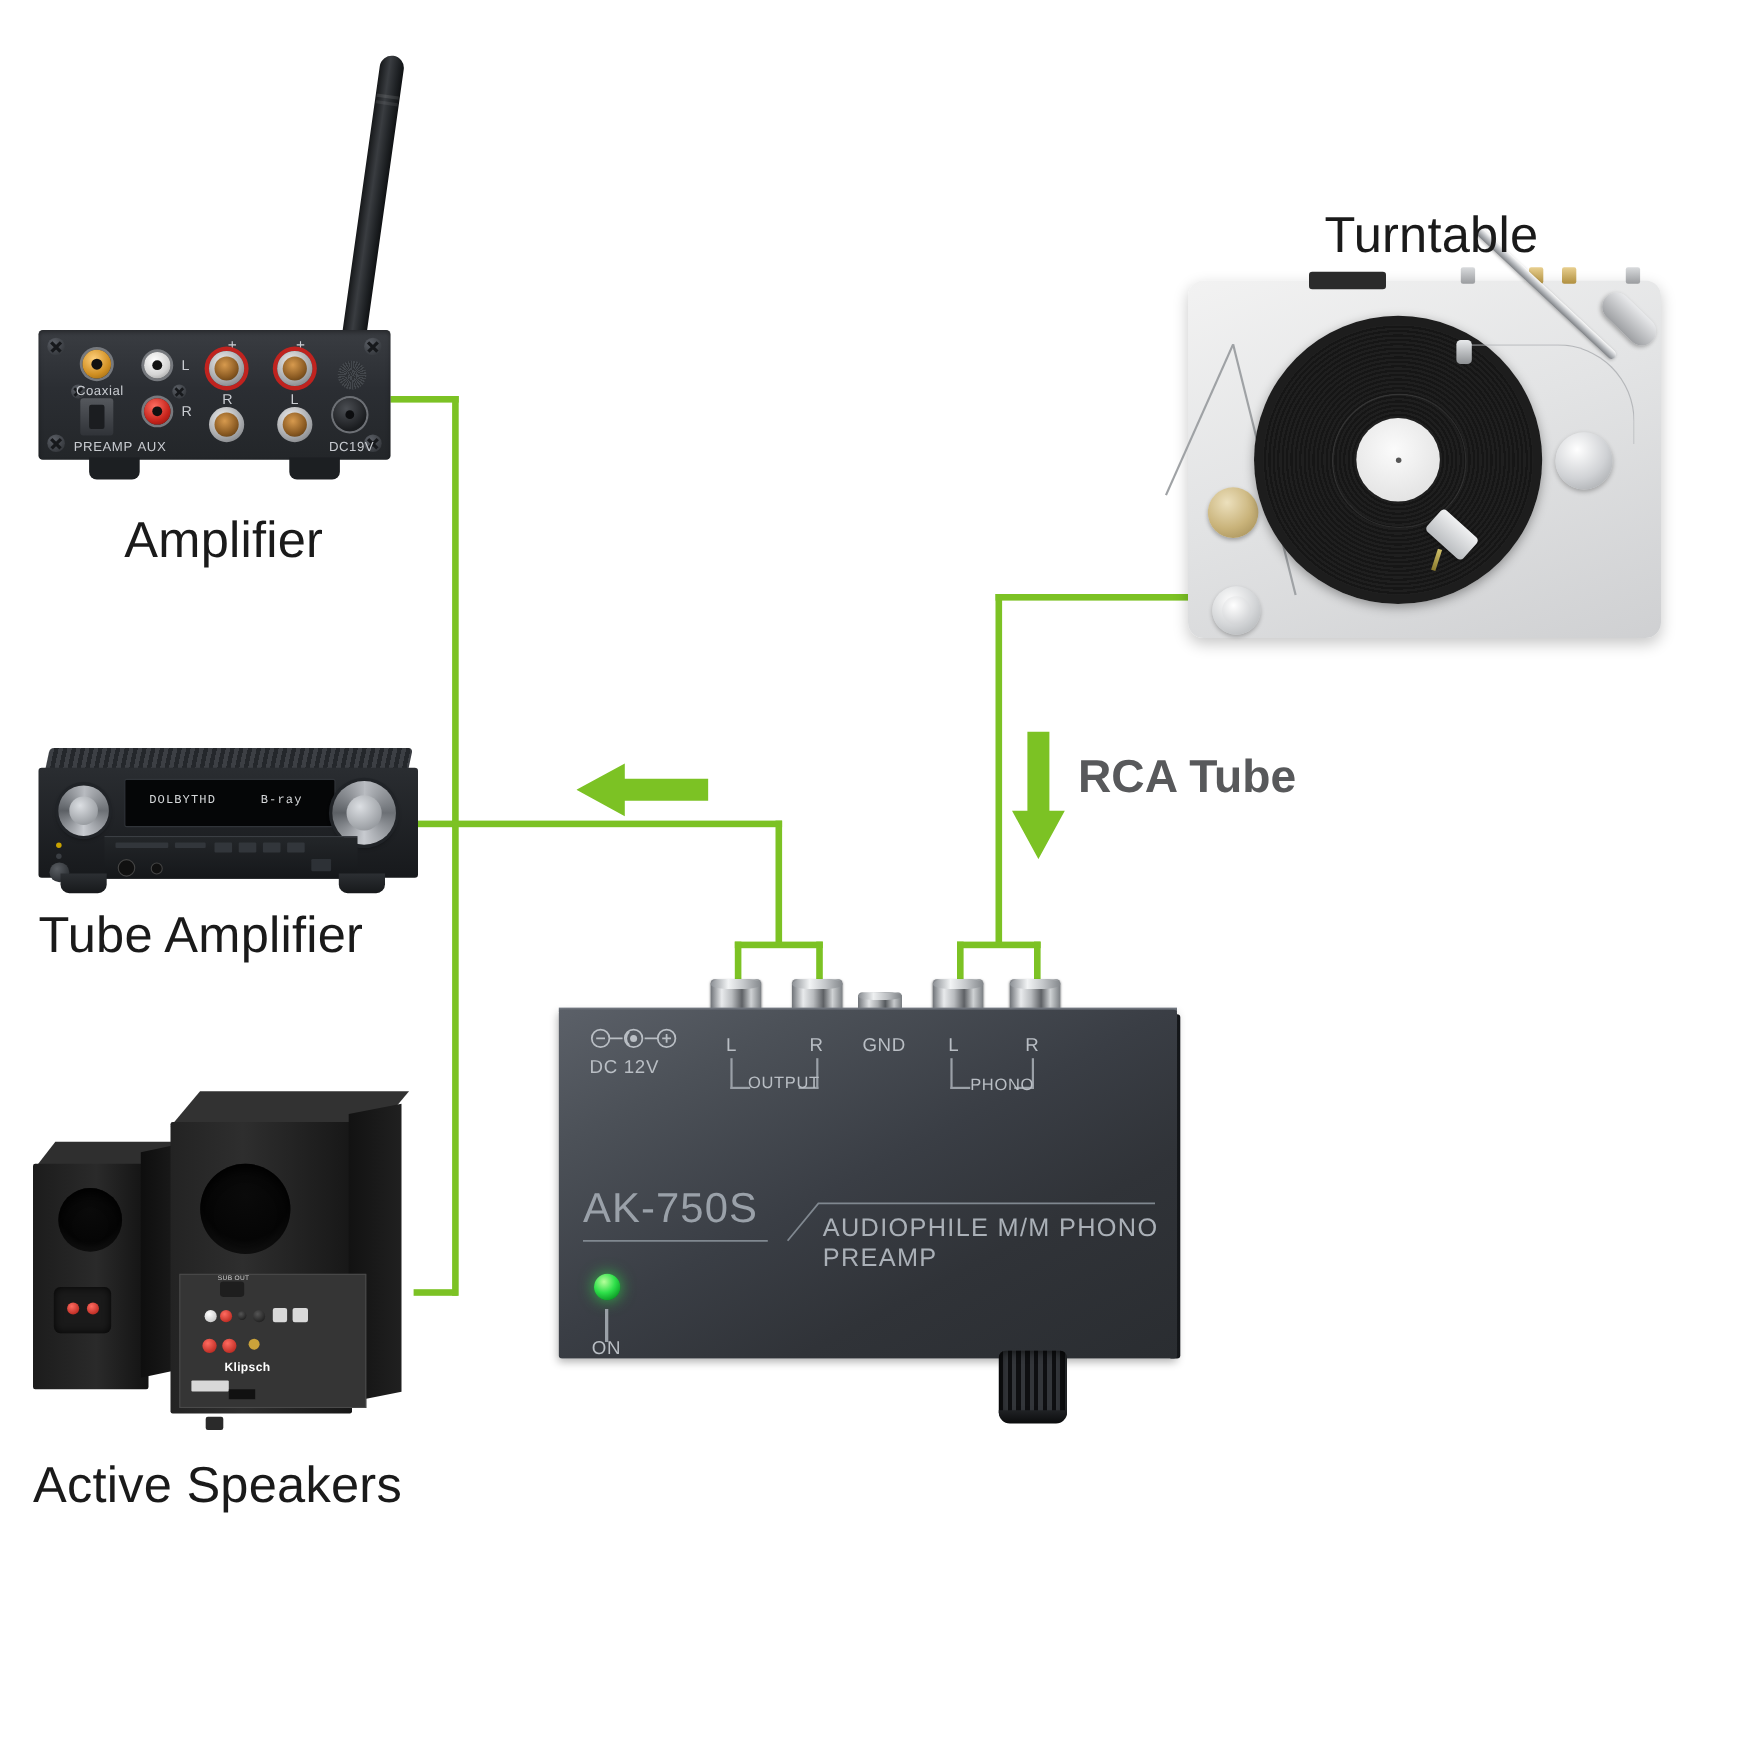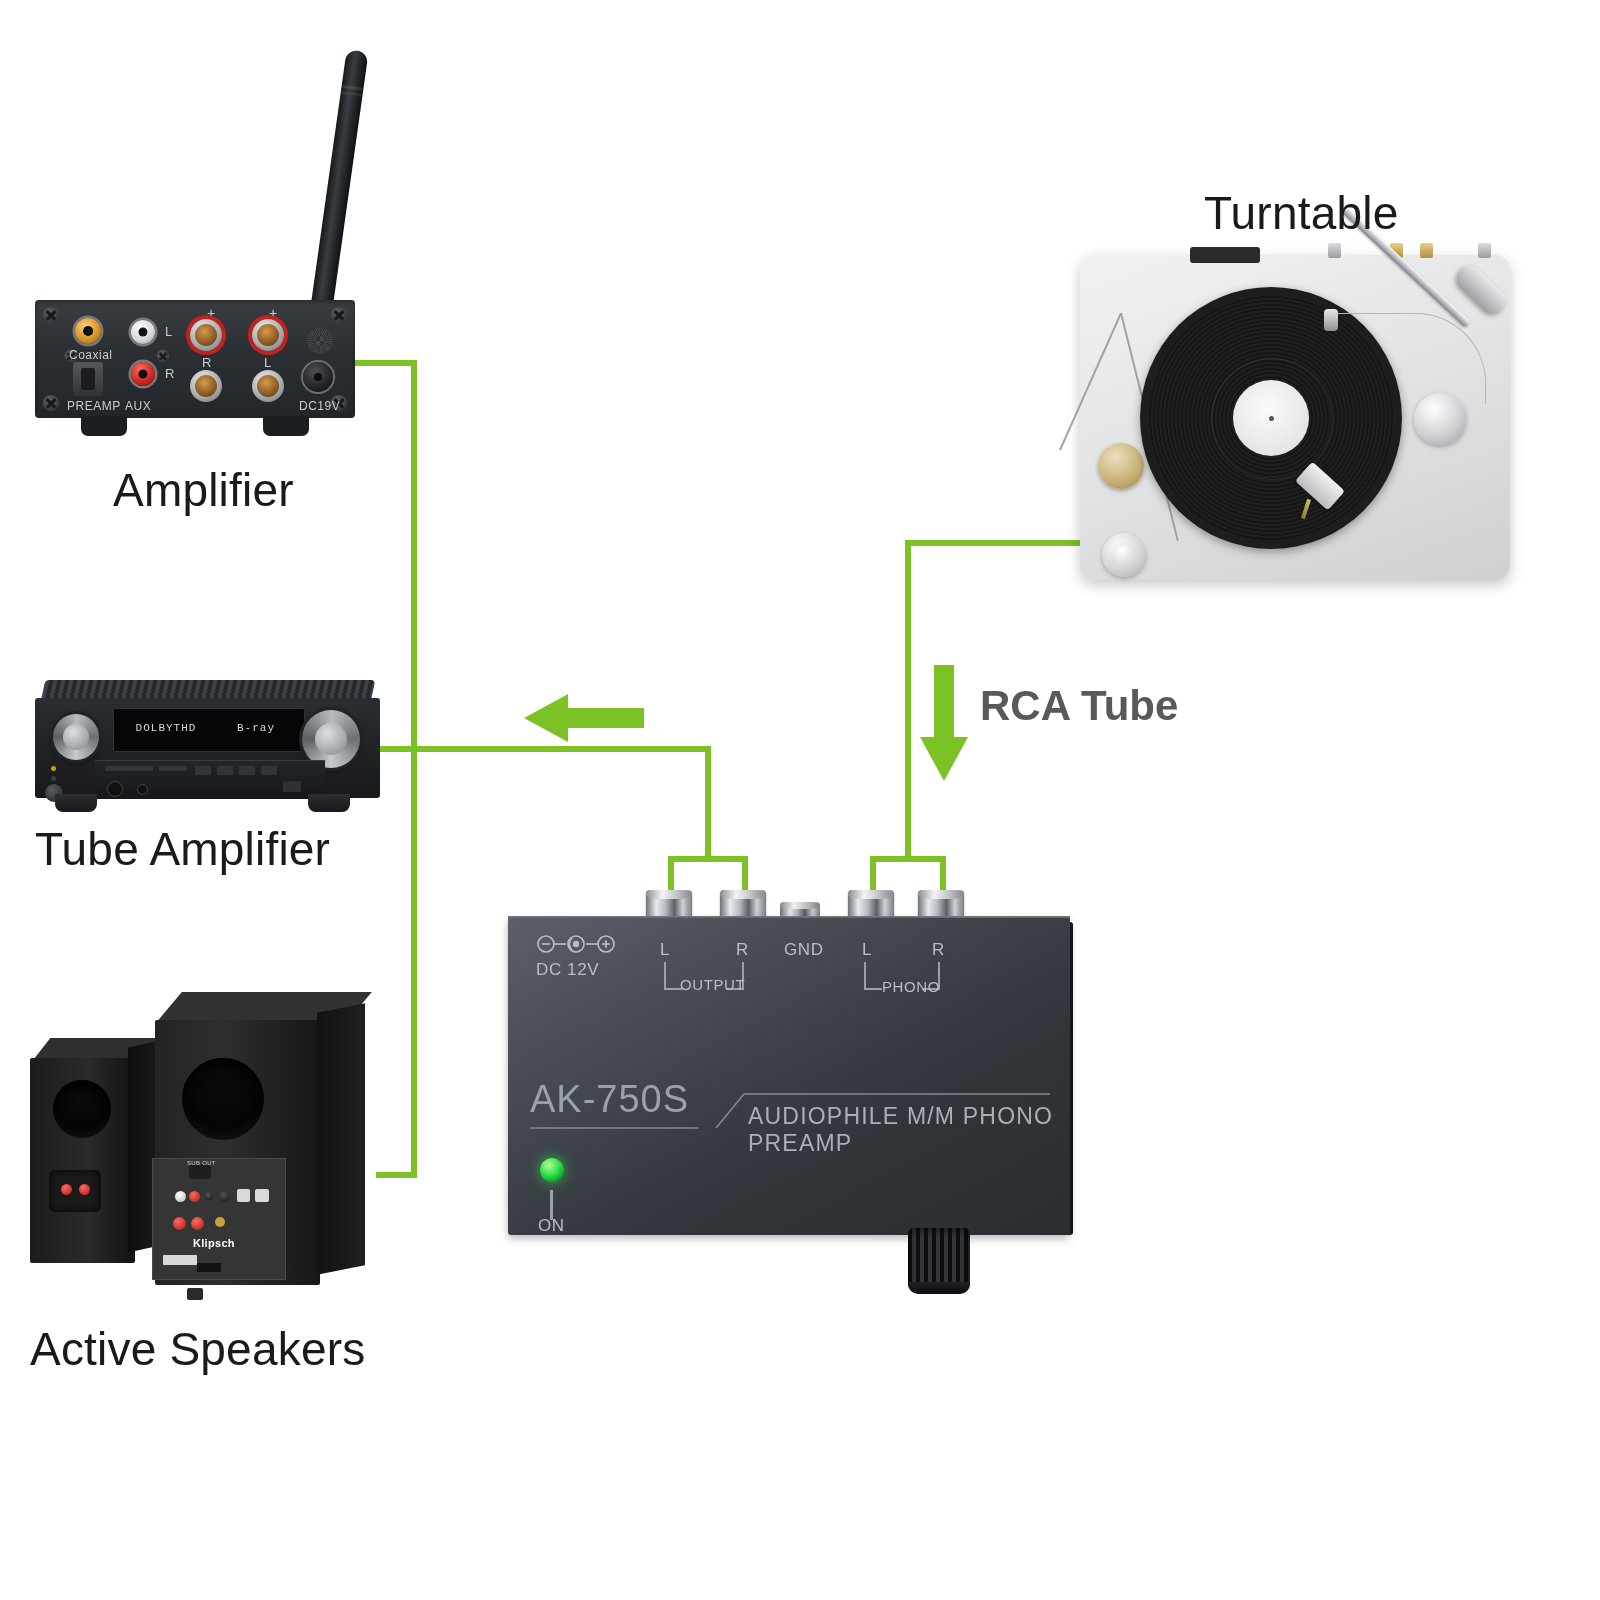"Klipsch" div.plate { left: 127px -> 138px; padding-left: none -> 36px }
